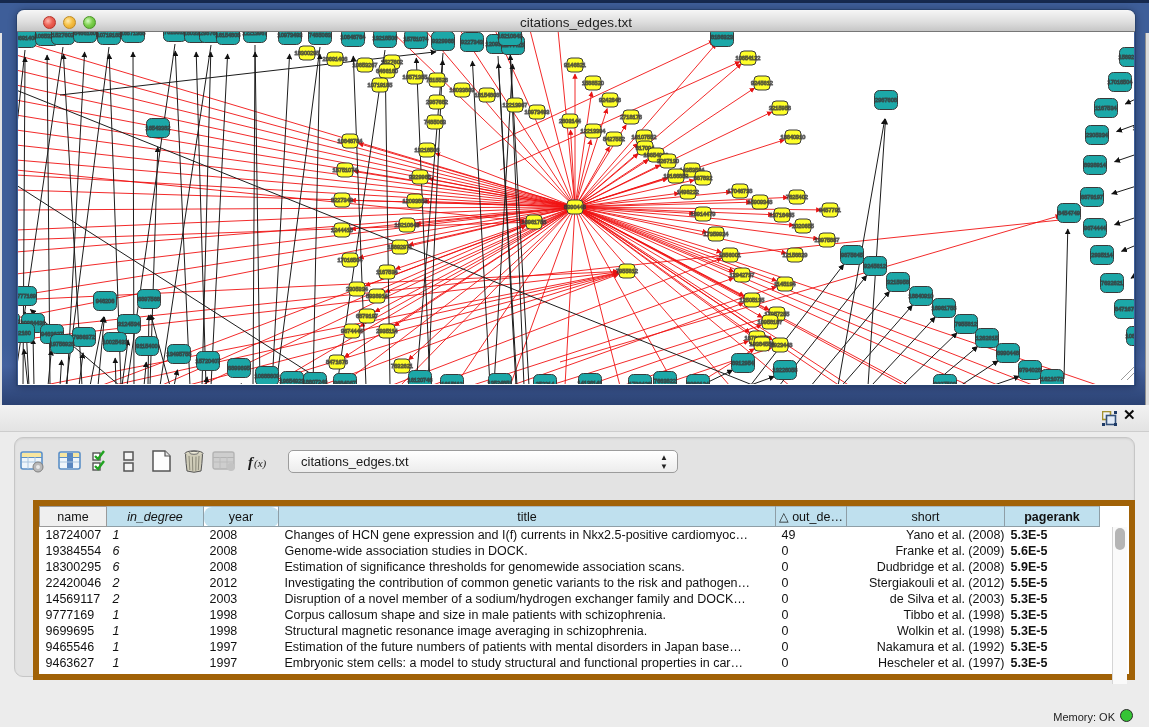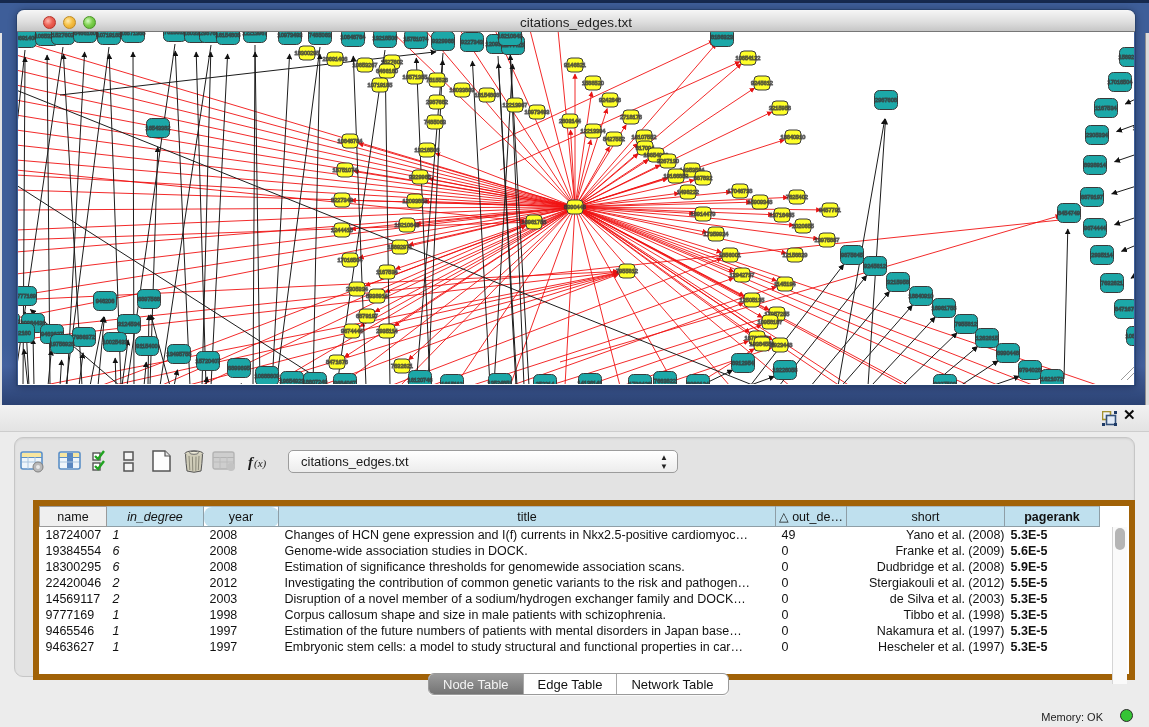"9699695" tr { html: none -> <tr> <td>9699695</td> <td>1</td> <td>1998</td> <td>Structural magnetic resonance image averaging in schizophrenia.</td> <td>0</td> <td>Wolkin et al. (1998)</td> <td>5.3E-5</td> </tr> }
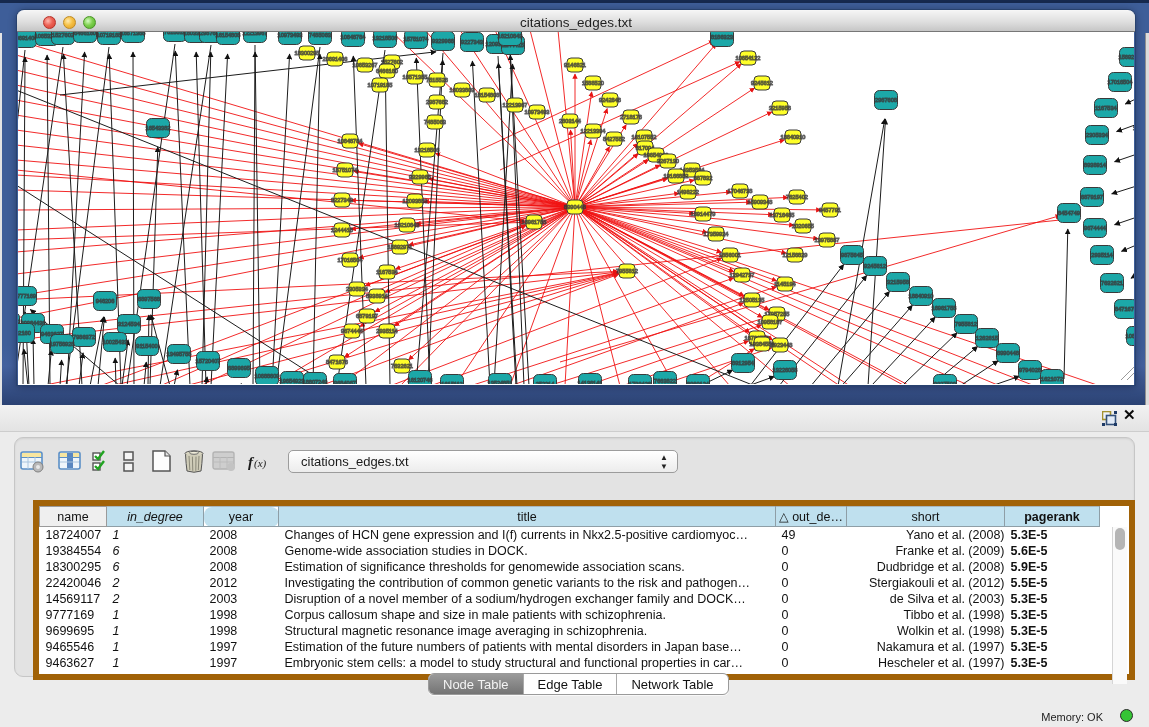"Nakamura et al. (1997)" td.c6 { text: 1997 -> 1992 }
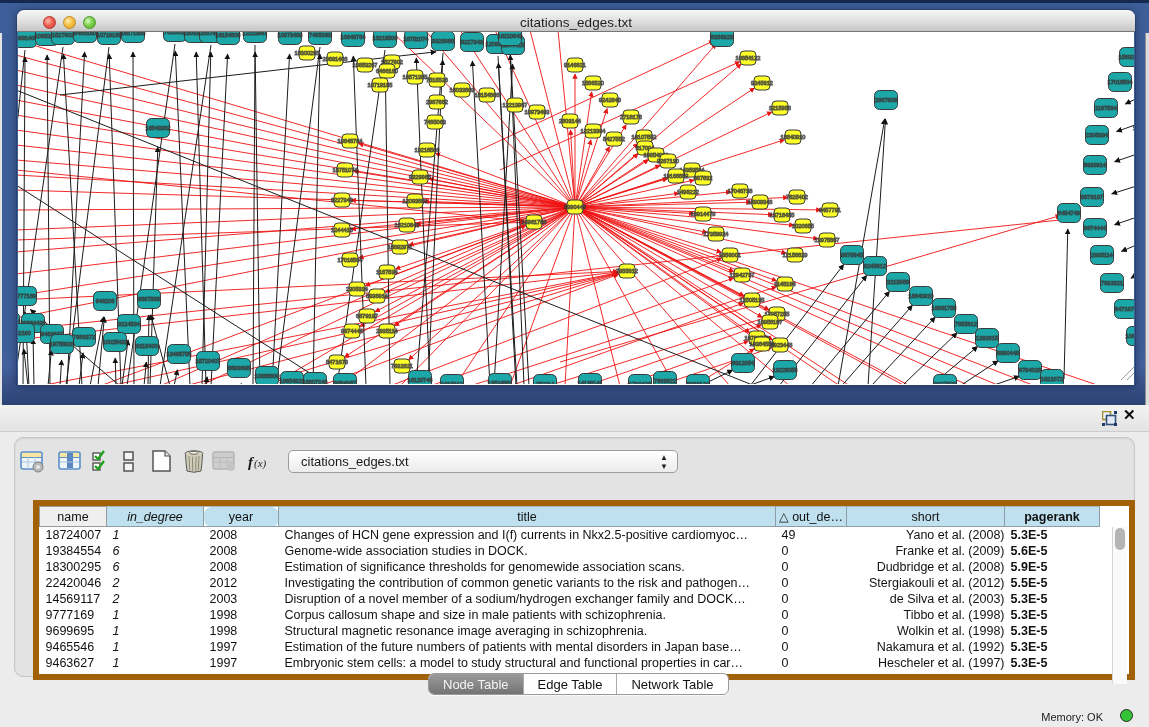"Node Table" div { html: <div> <div>Node Table</div> <div>Edge Table</div> <div>Network Table</div> </div> -> none }
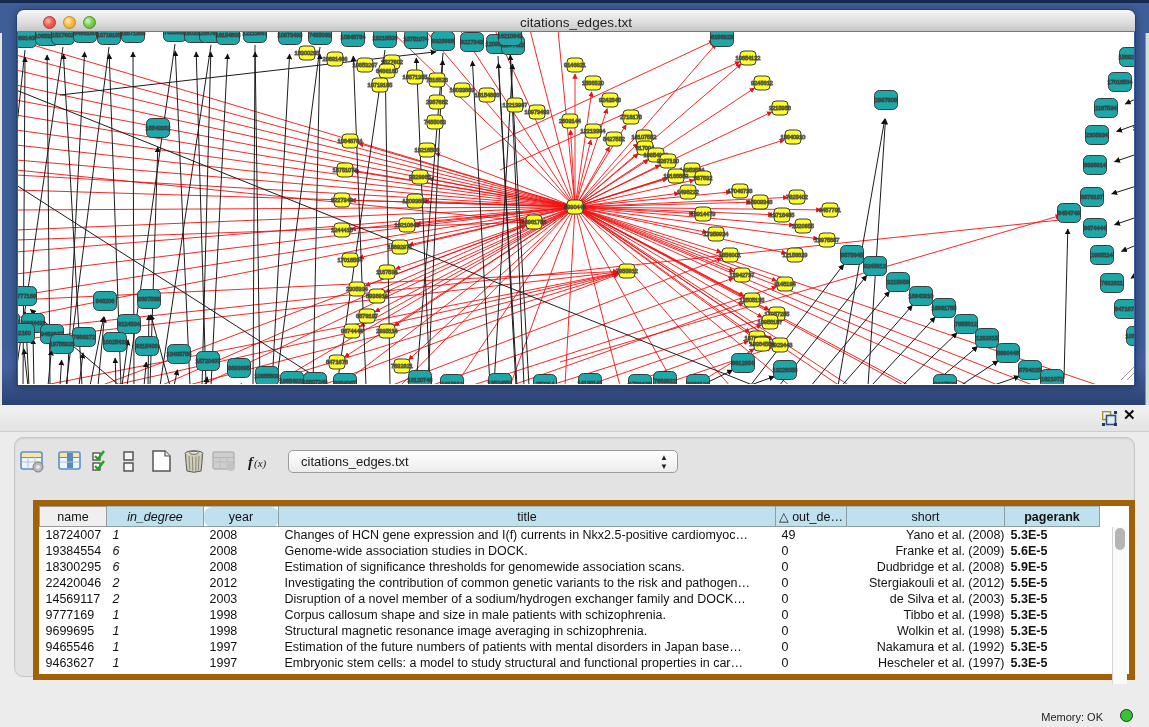"Memory: OK" #mem { right: 46px -> 34px }
